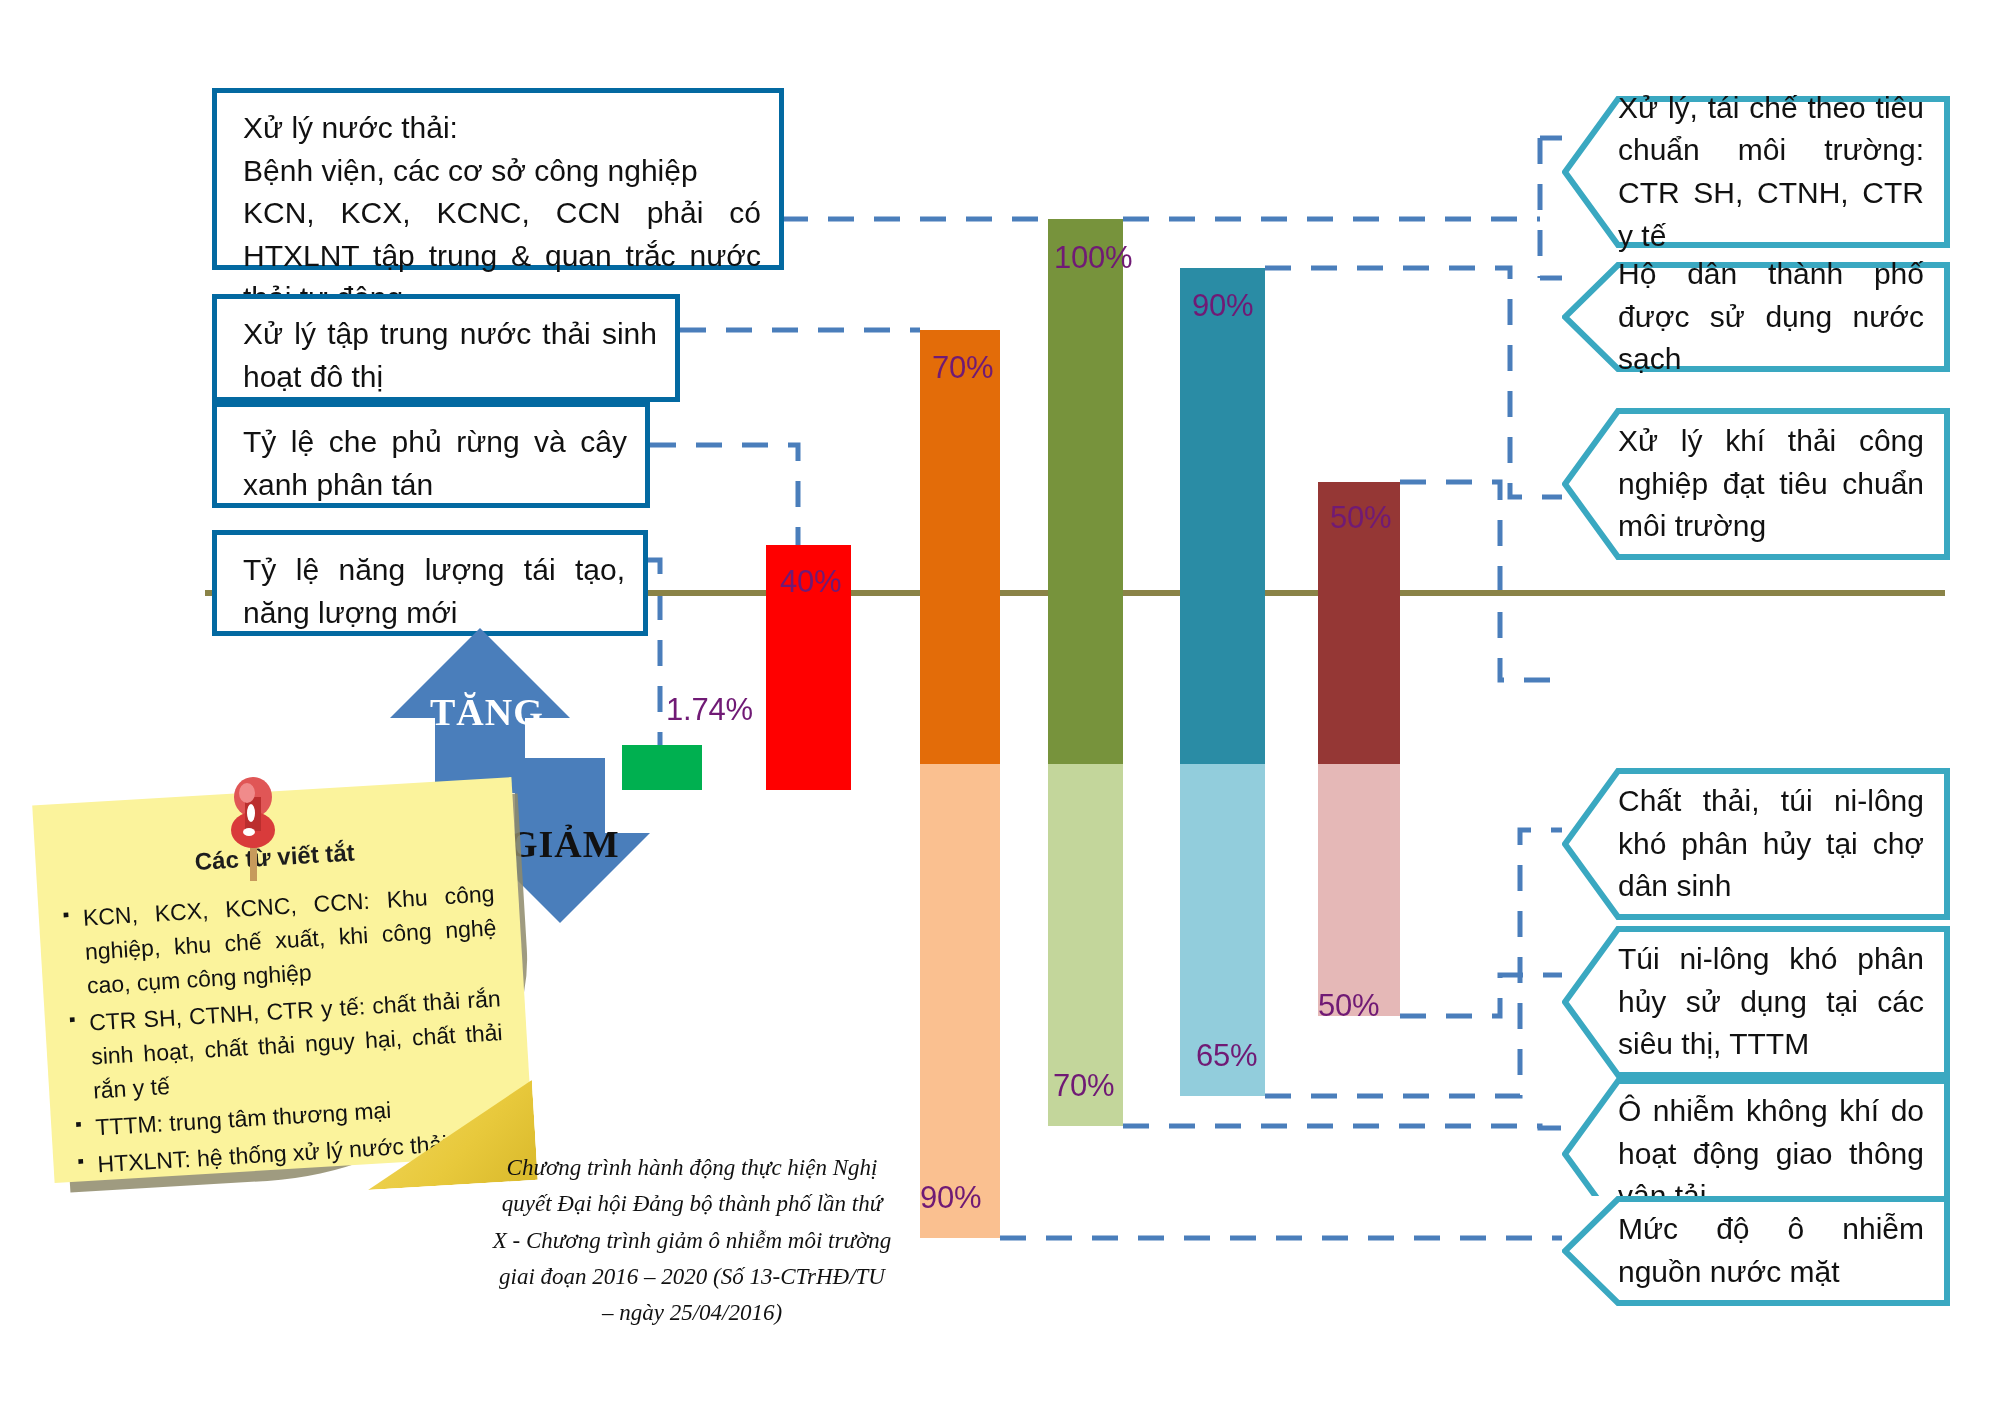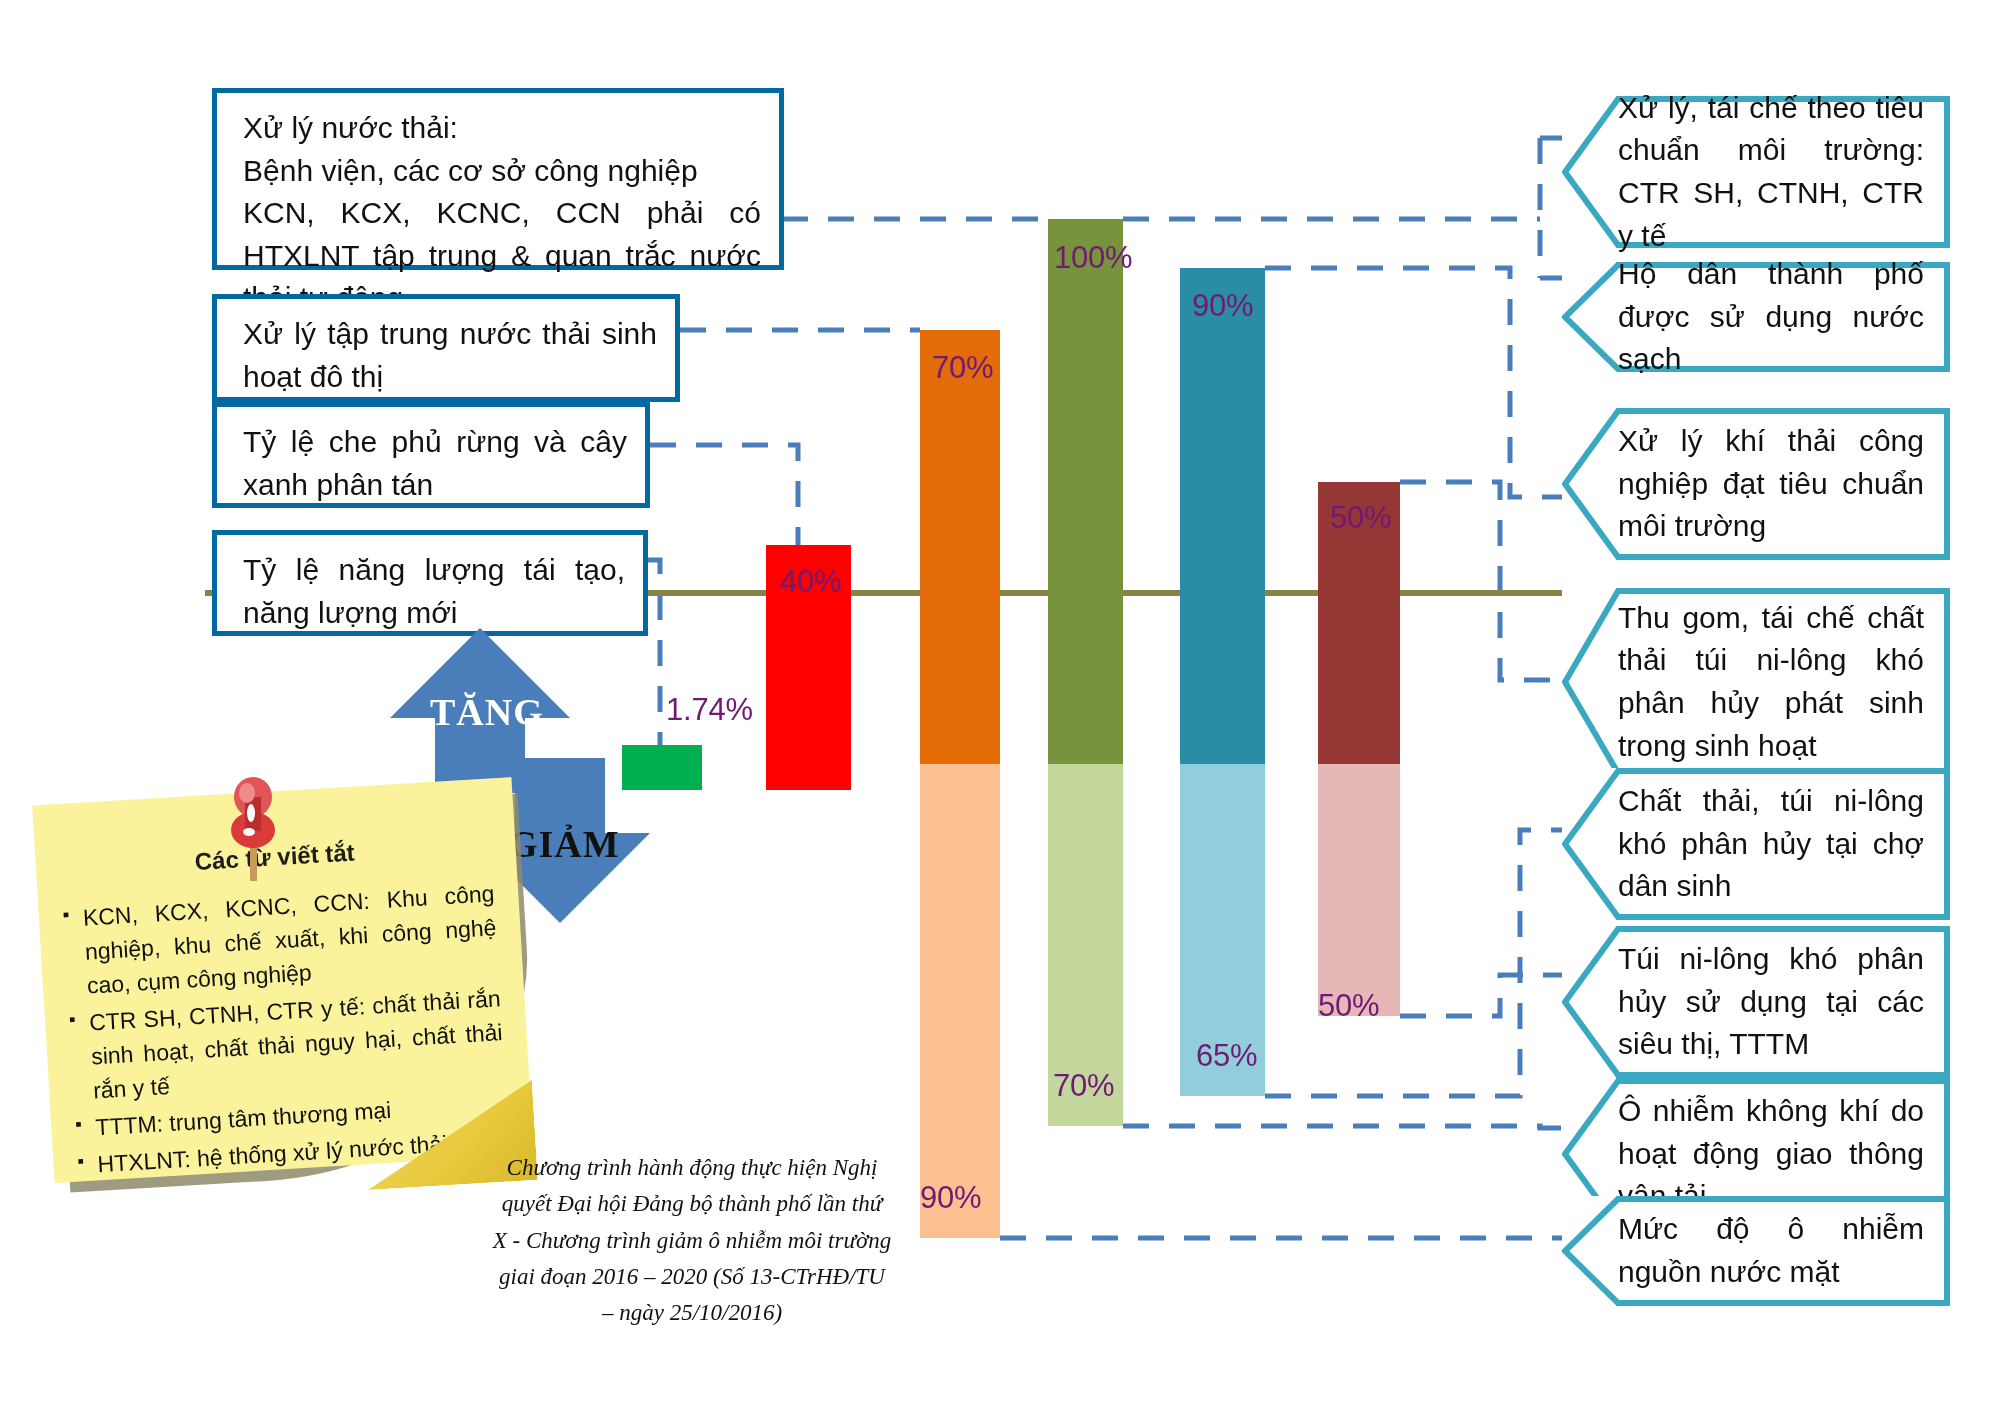"Thu gom, tái chế chất" div.rbox { html: <div> <svg> <polygon></polygon> </svg> <div>Thu gom, tái chế chất thải túi ni-lông khó phân hủy phát sinh trong sinh hoạt</div> </div> -> none }
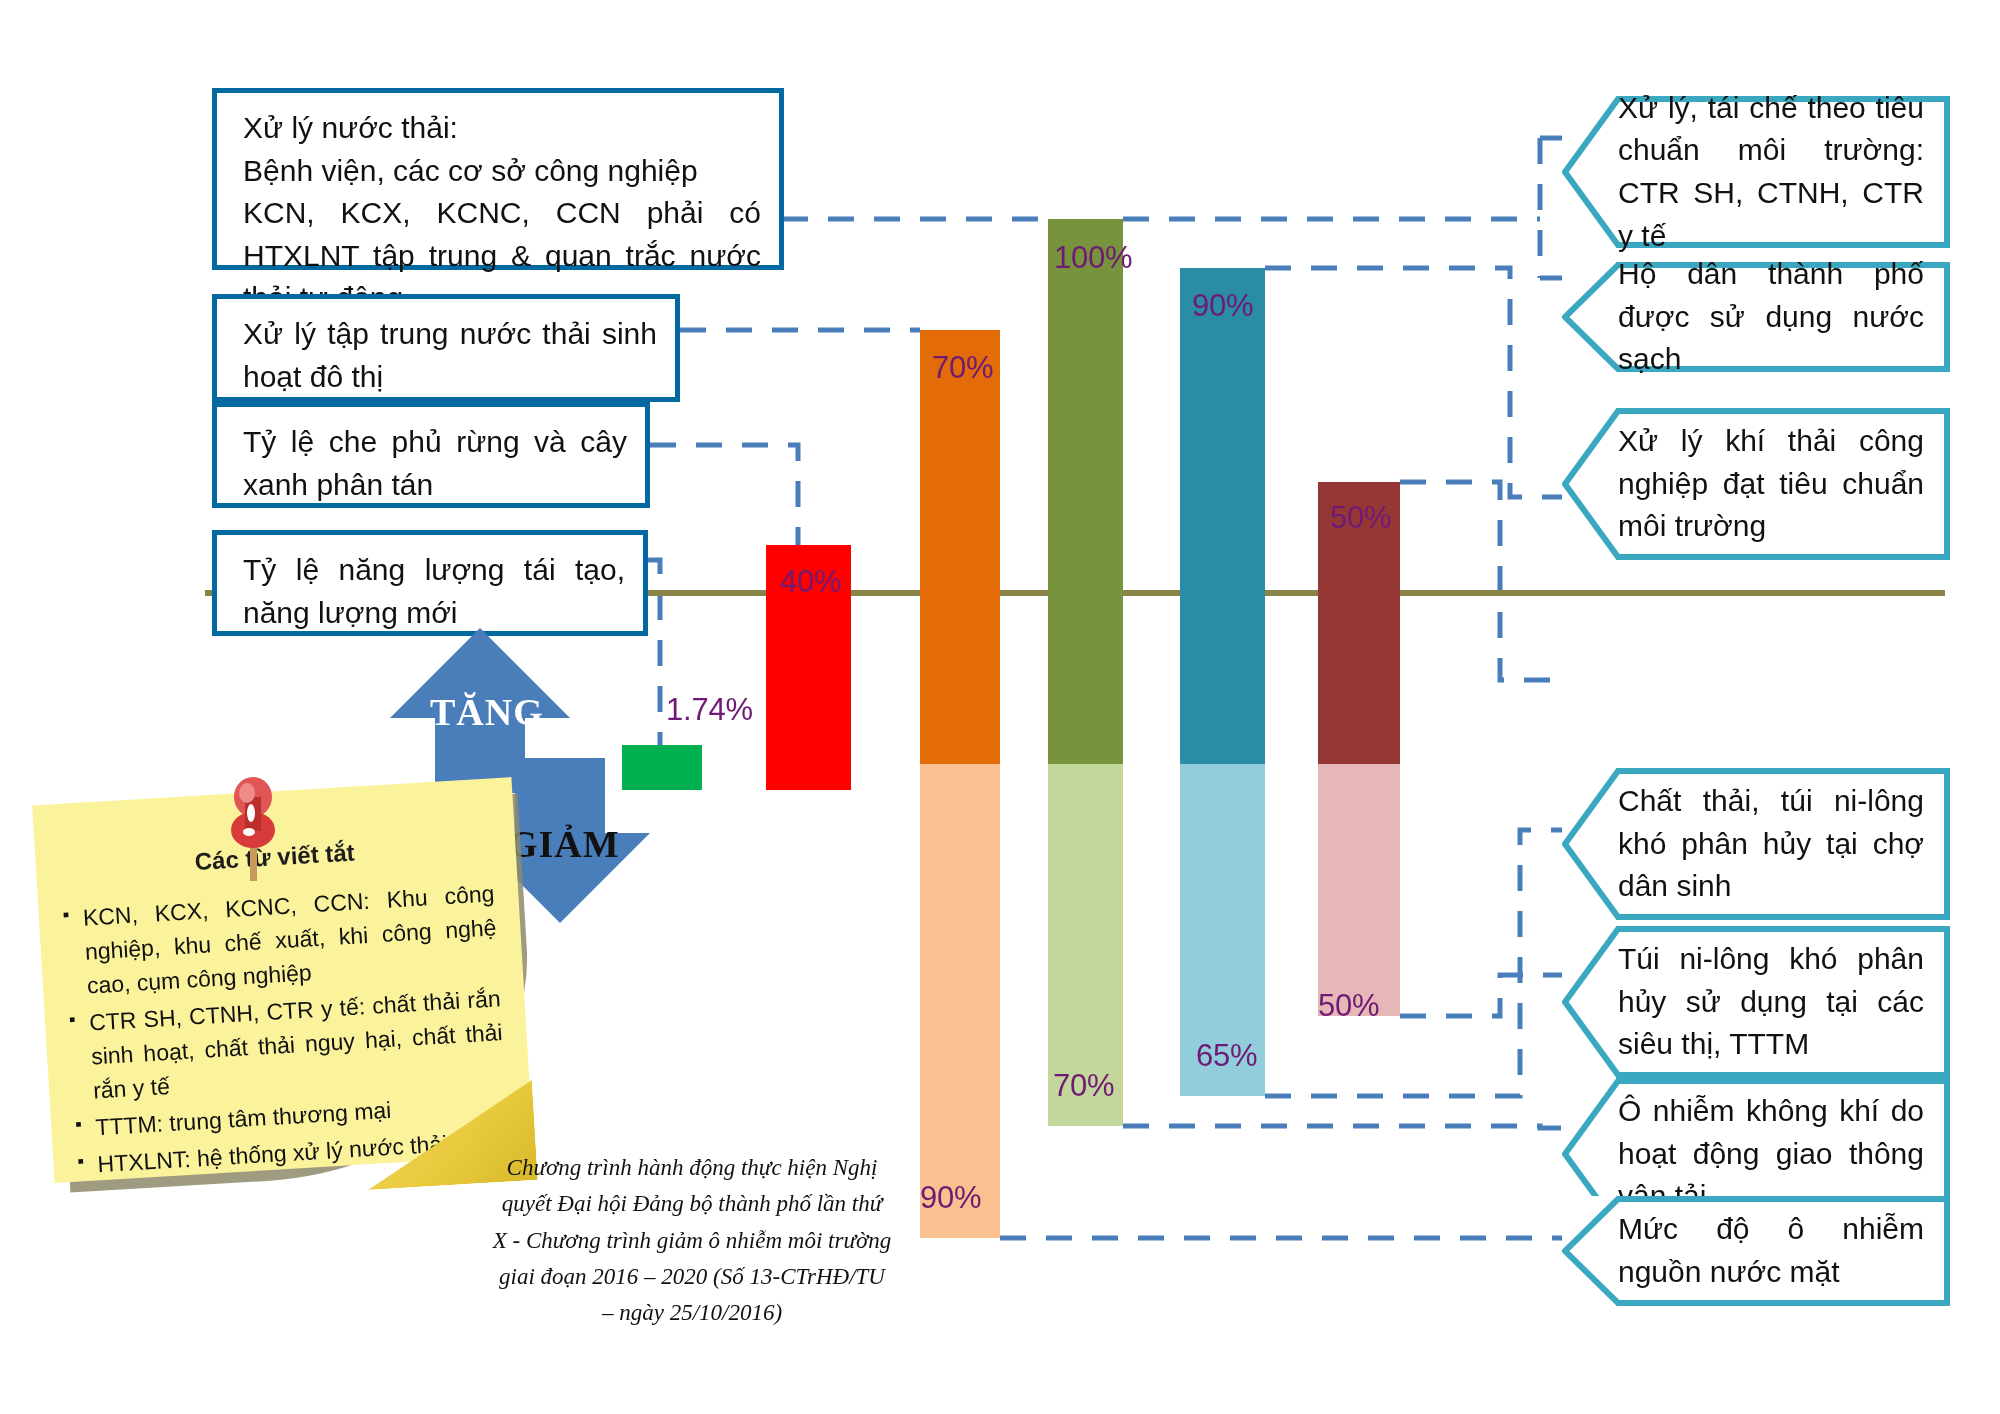"Chương trình hành động thực" div { text: 25/10/2016 -> 25/04/2016 }
